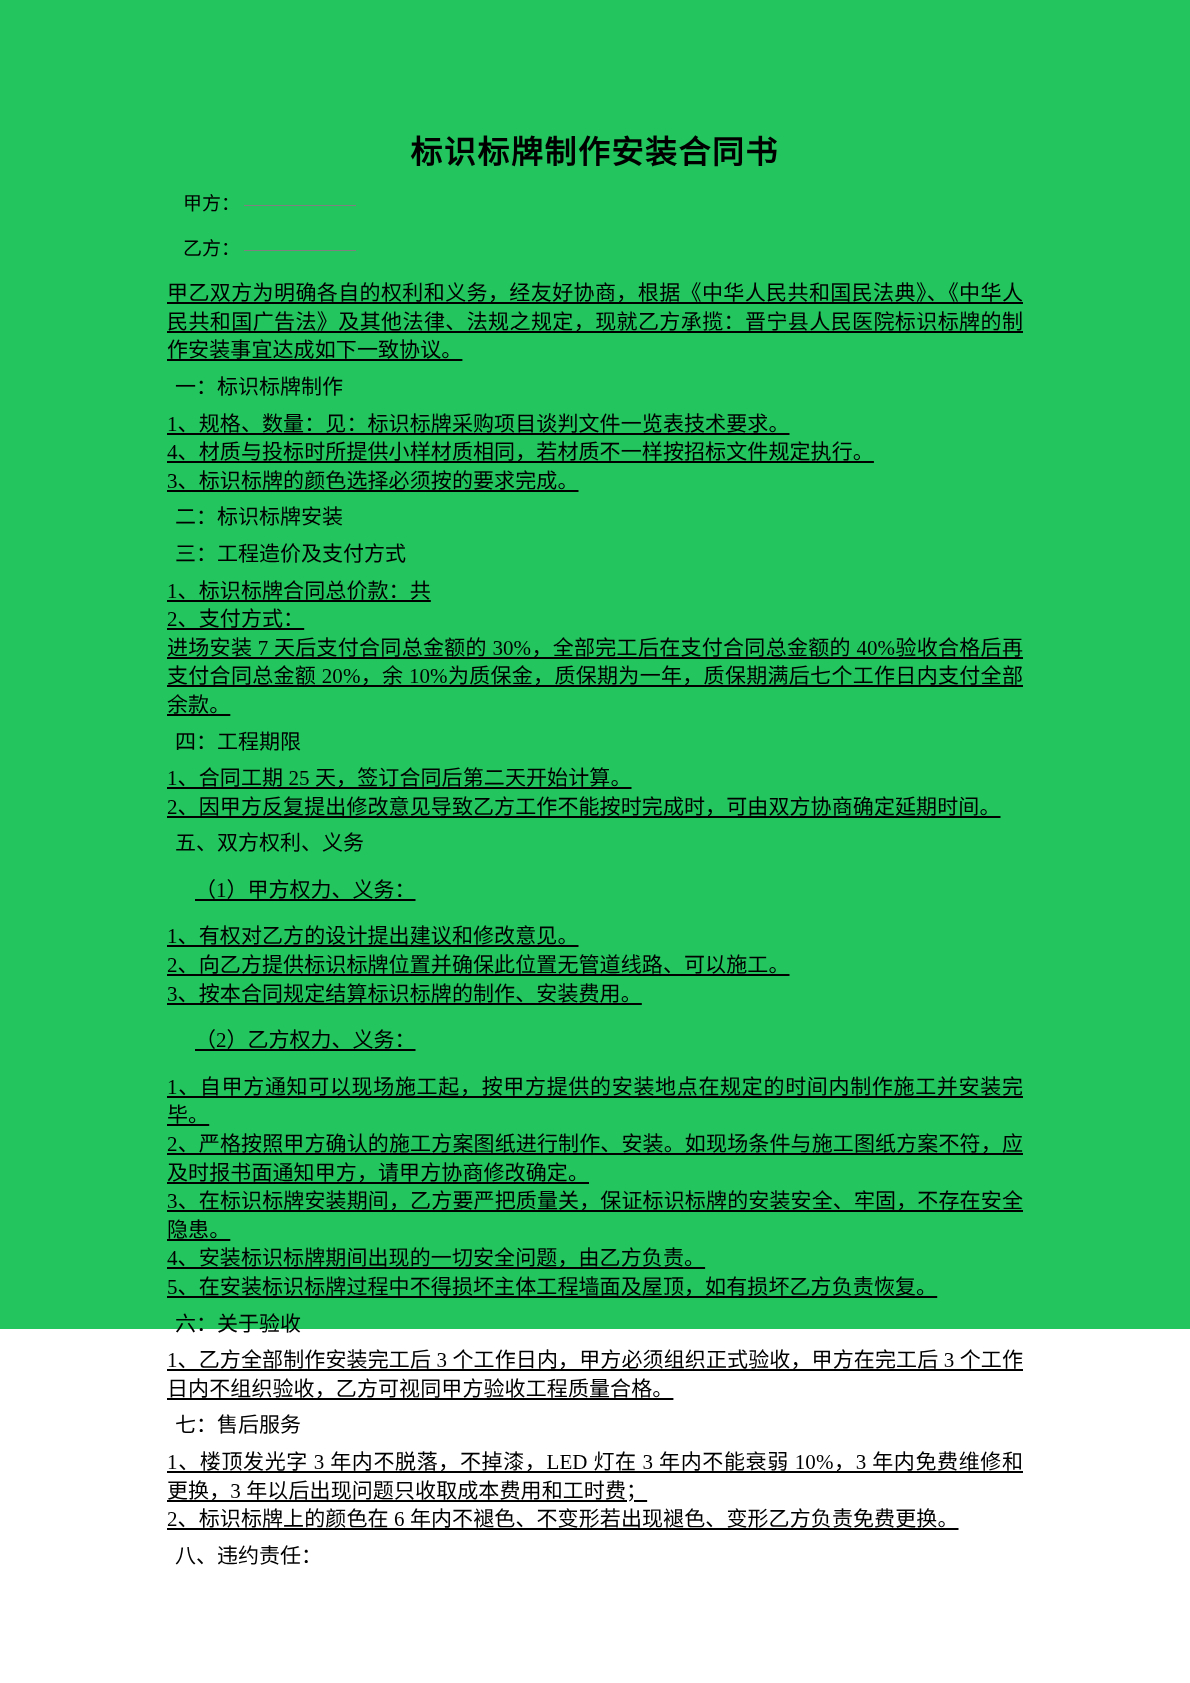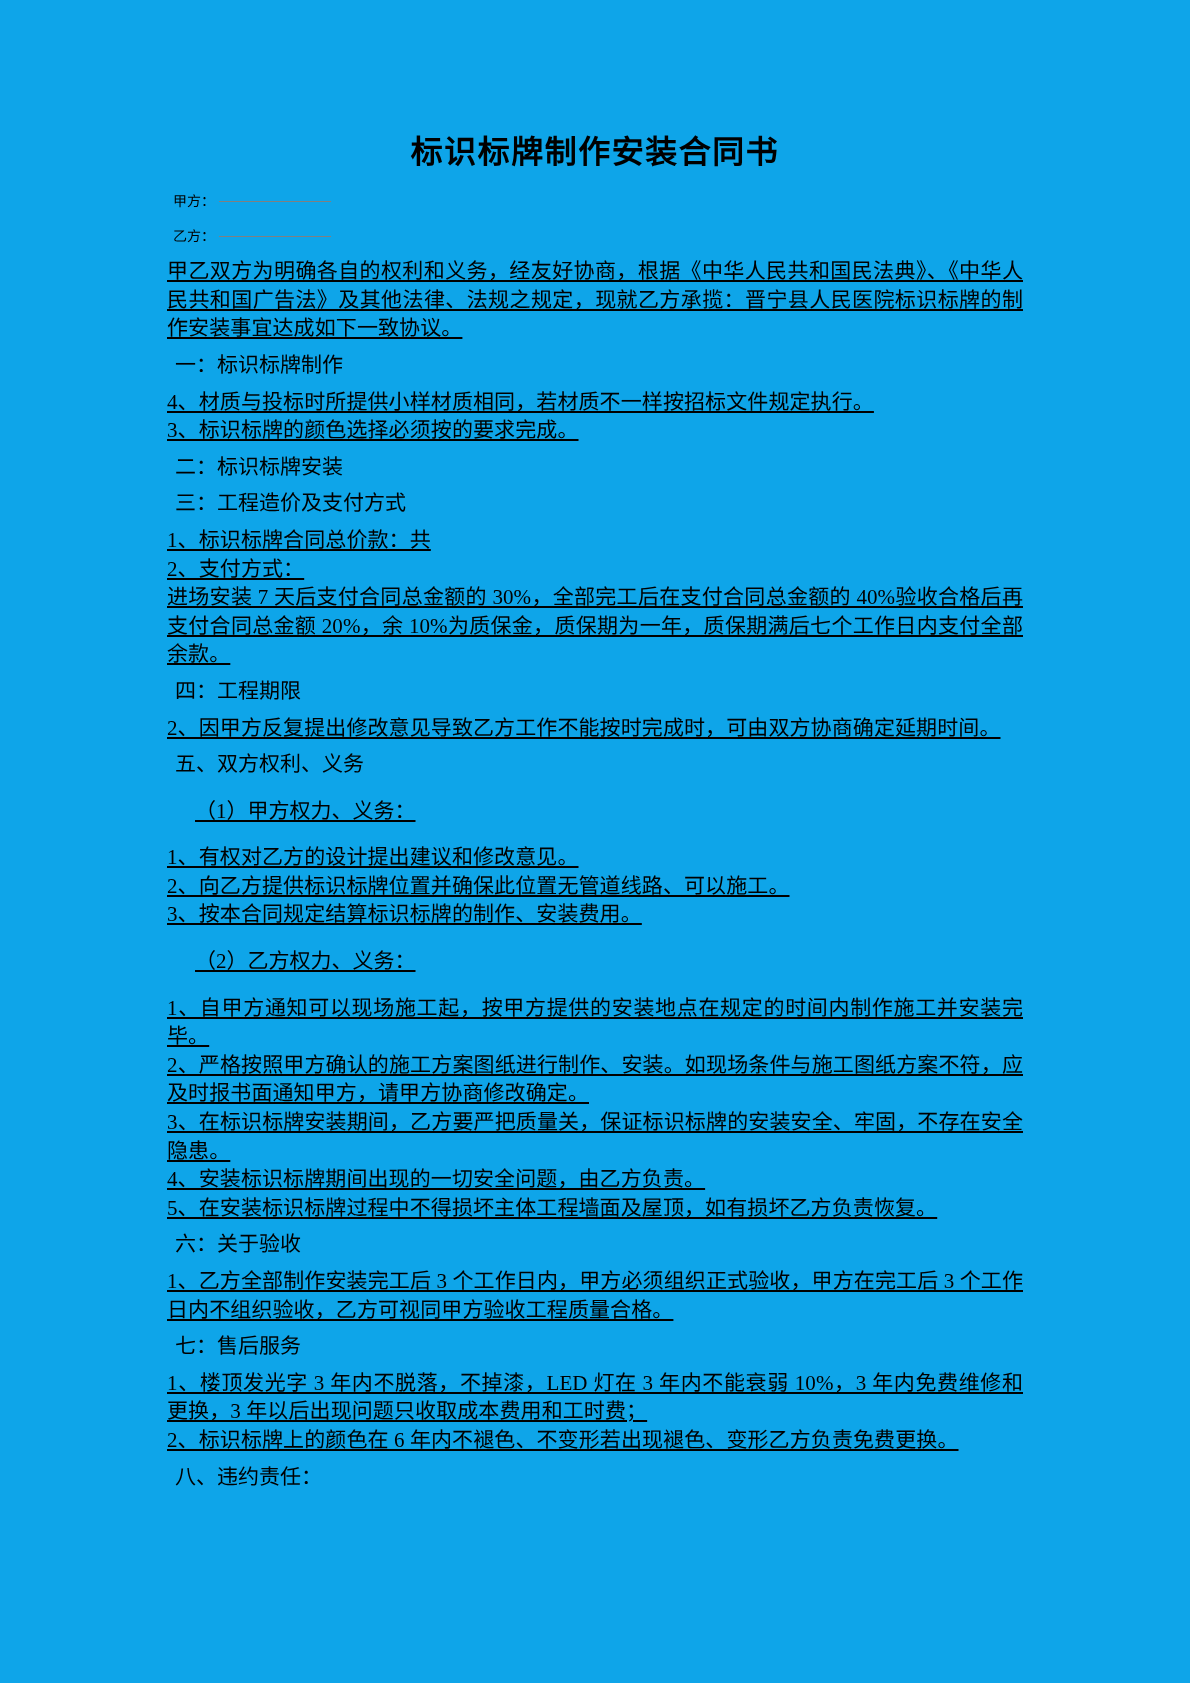"标识标牌制作安装合同书" .page { background: #0ea5e9 -> #22c55e; height: 1683px -> 1329px }
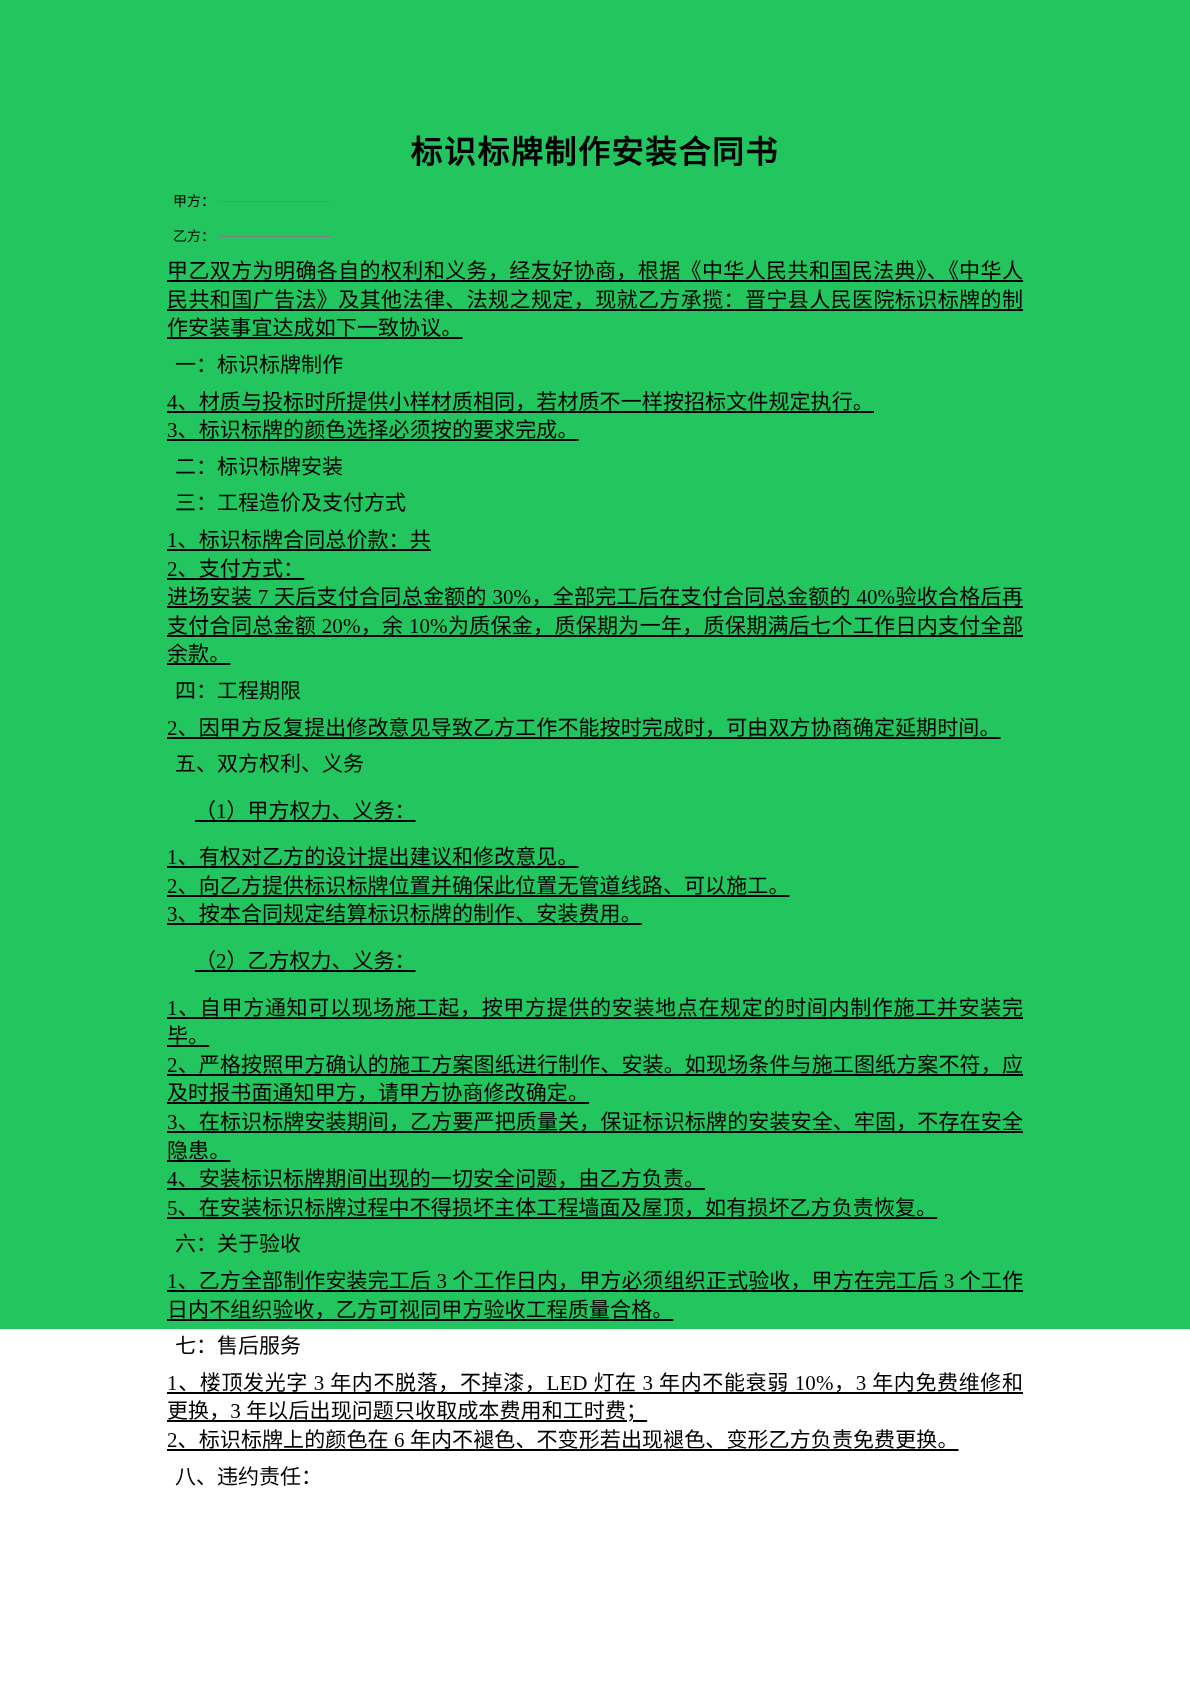"甲方：" .party-line { font-size: 14px -> 19px; margin: 6px -> 16px }
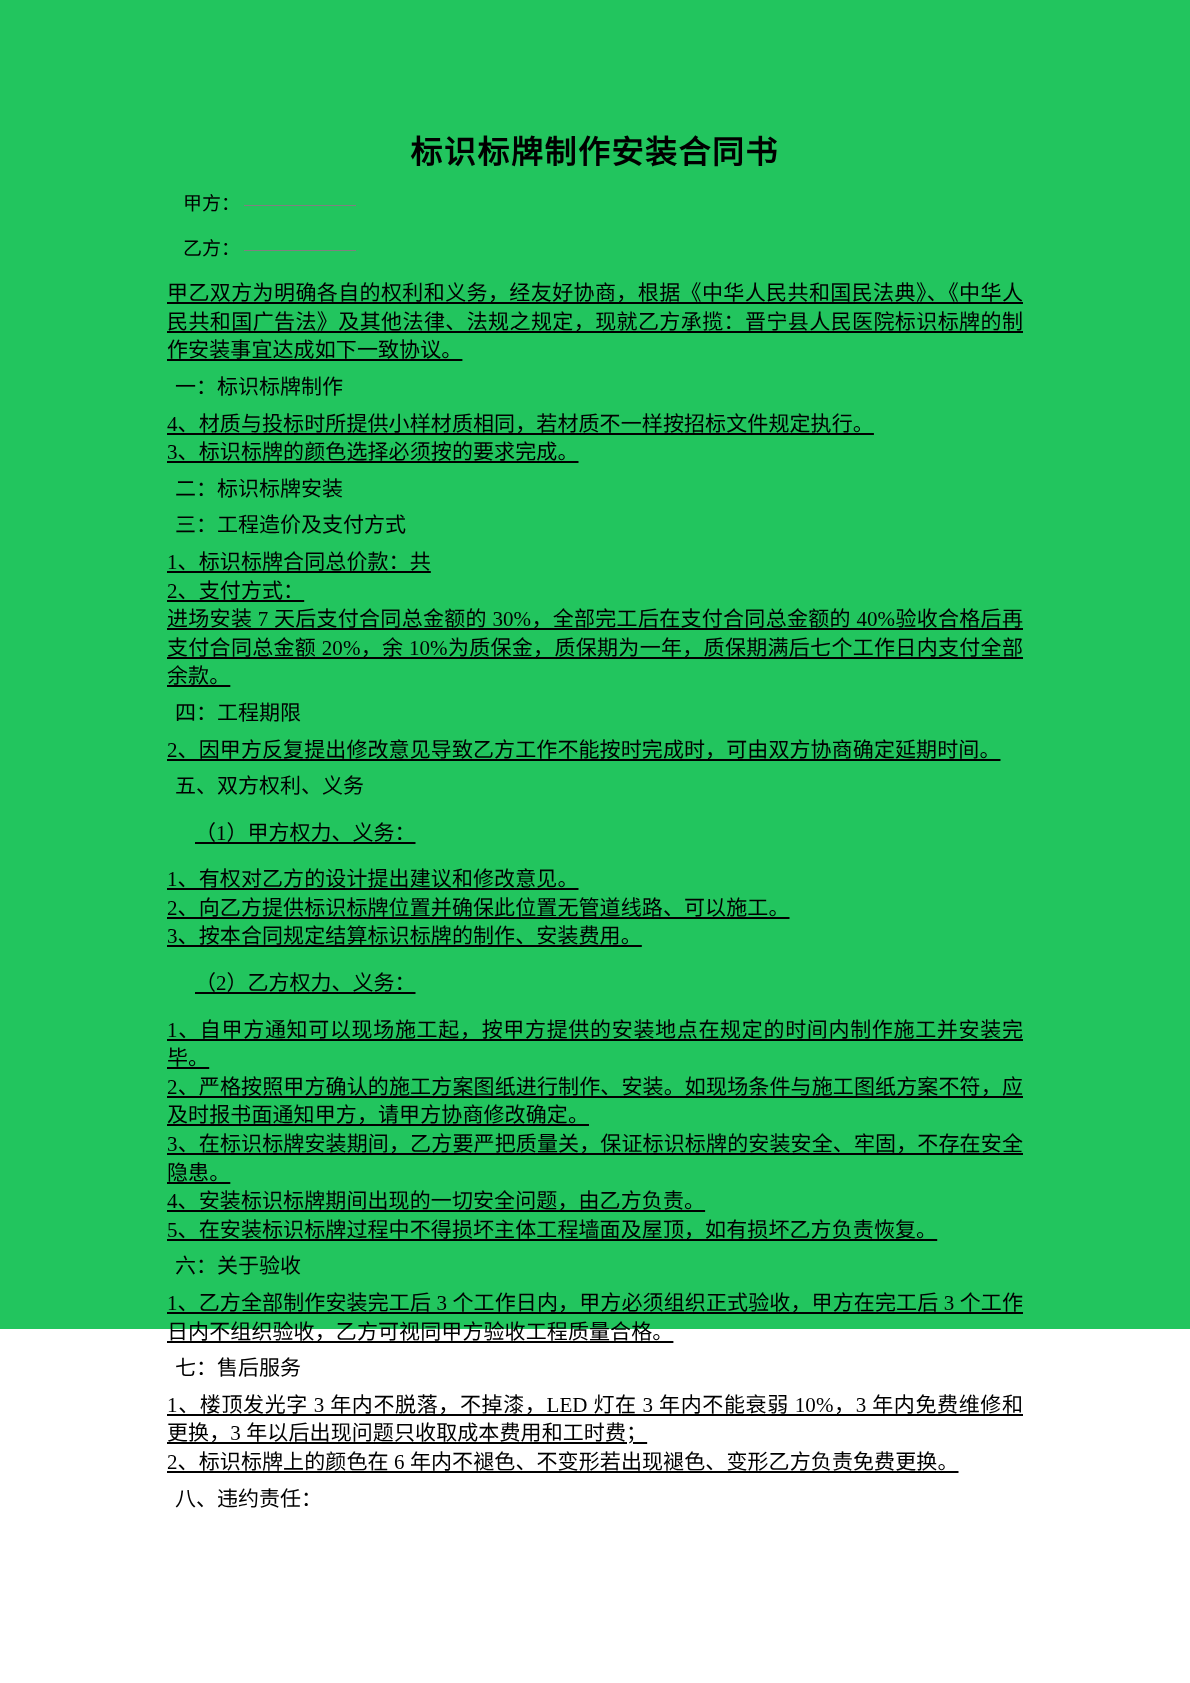"1、规格、数量：见：标识标牌采购项目谈判文件一览表技术要求。" p.para { html: none -> <p>1、规格、数量：见：标识标牌采购项目谈判文件一览表技术要求。</p> }
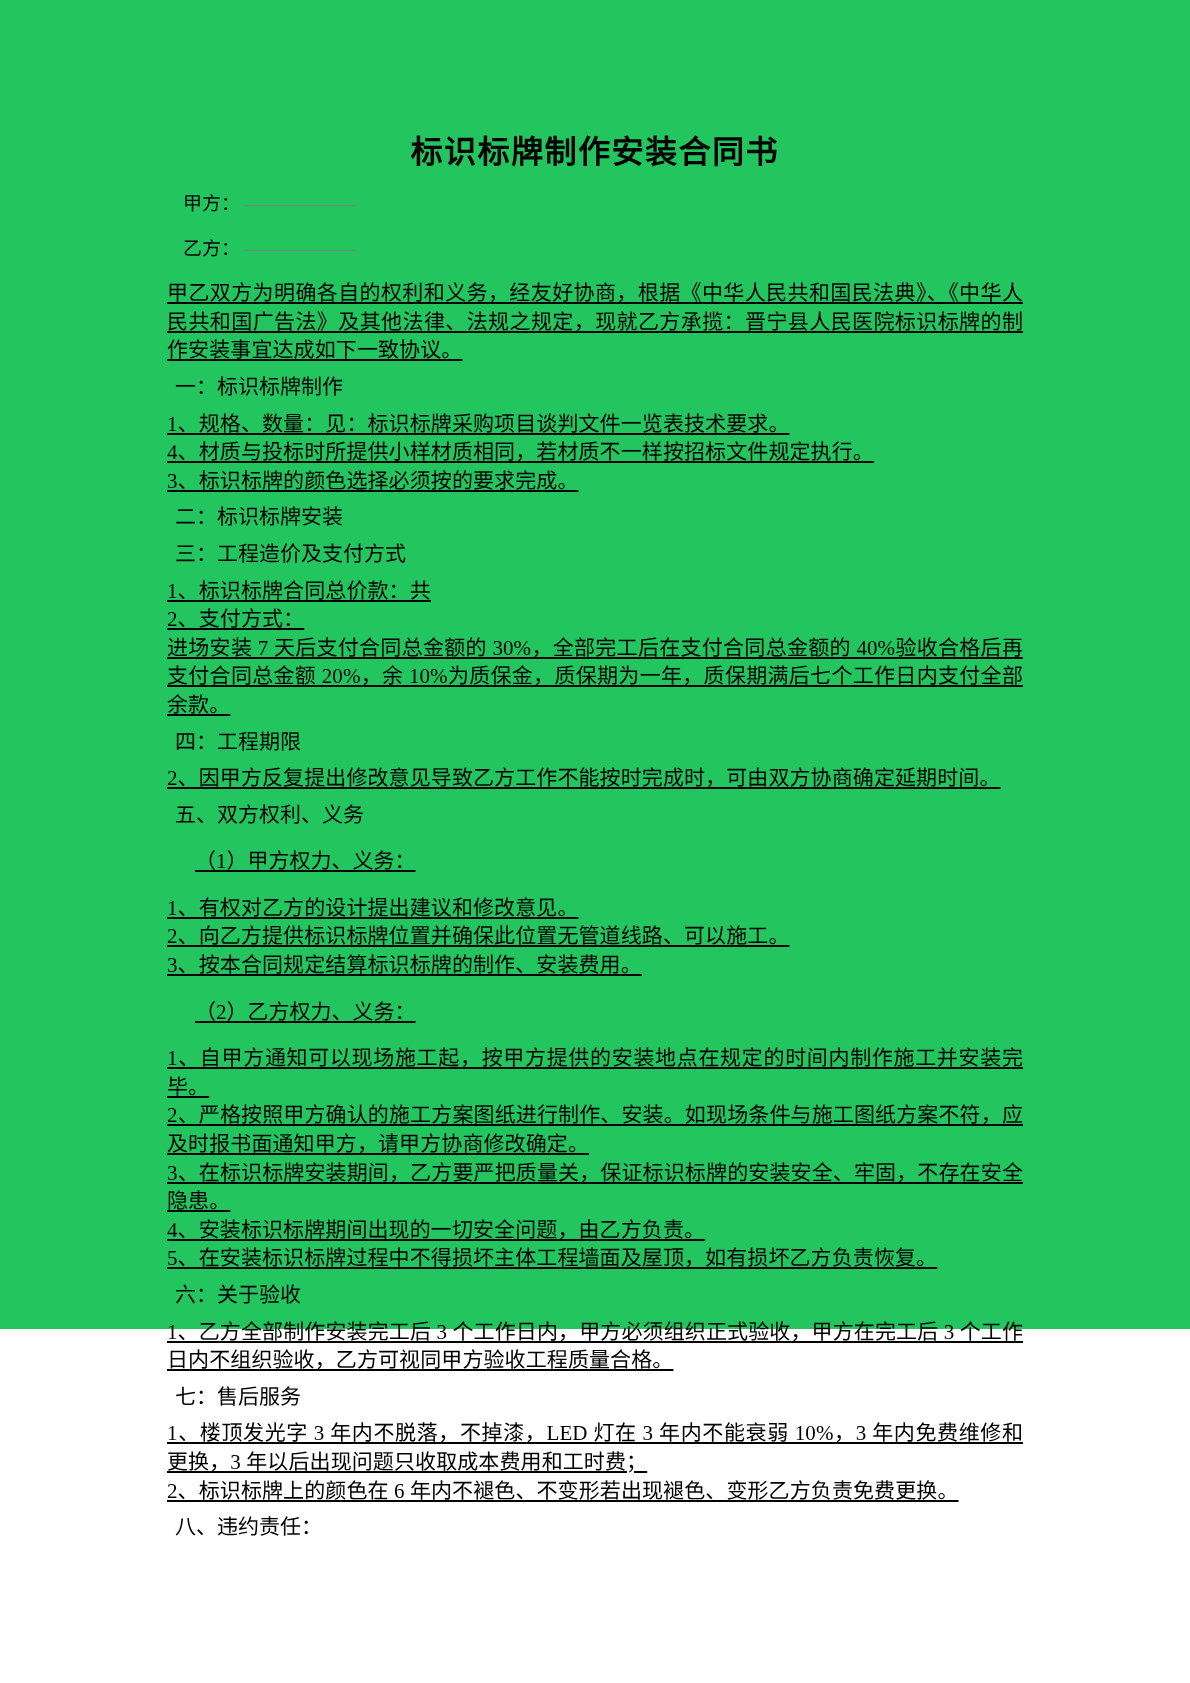"1、合同工期 25 天，签订合同后第二天开始计算。" p.para { html: none -> <p>1、合同工期 25 天，签订合同后第二天开始计算。</p> }
